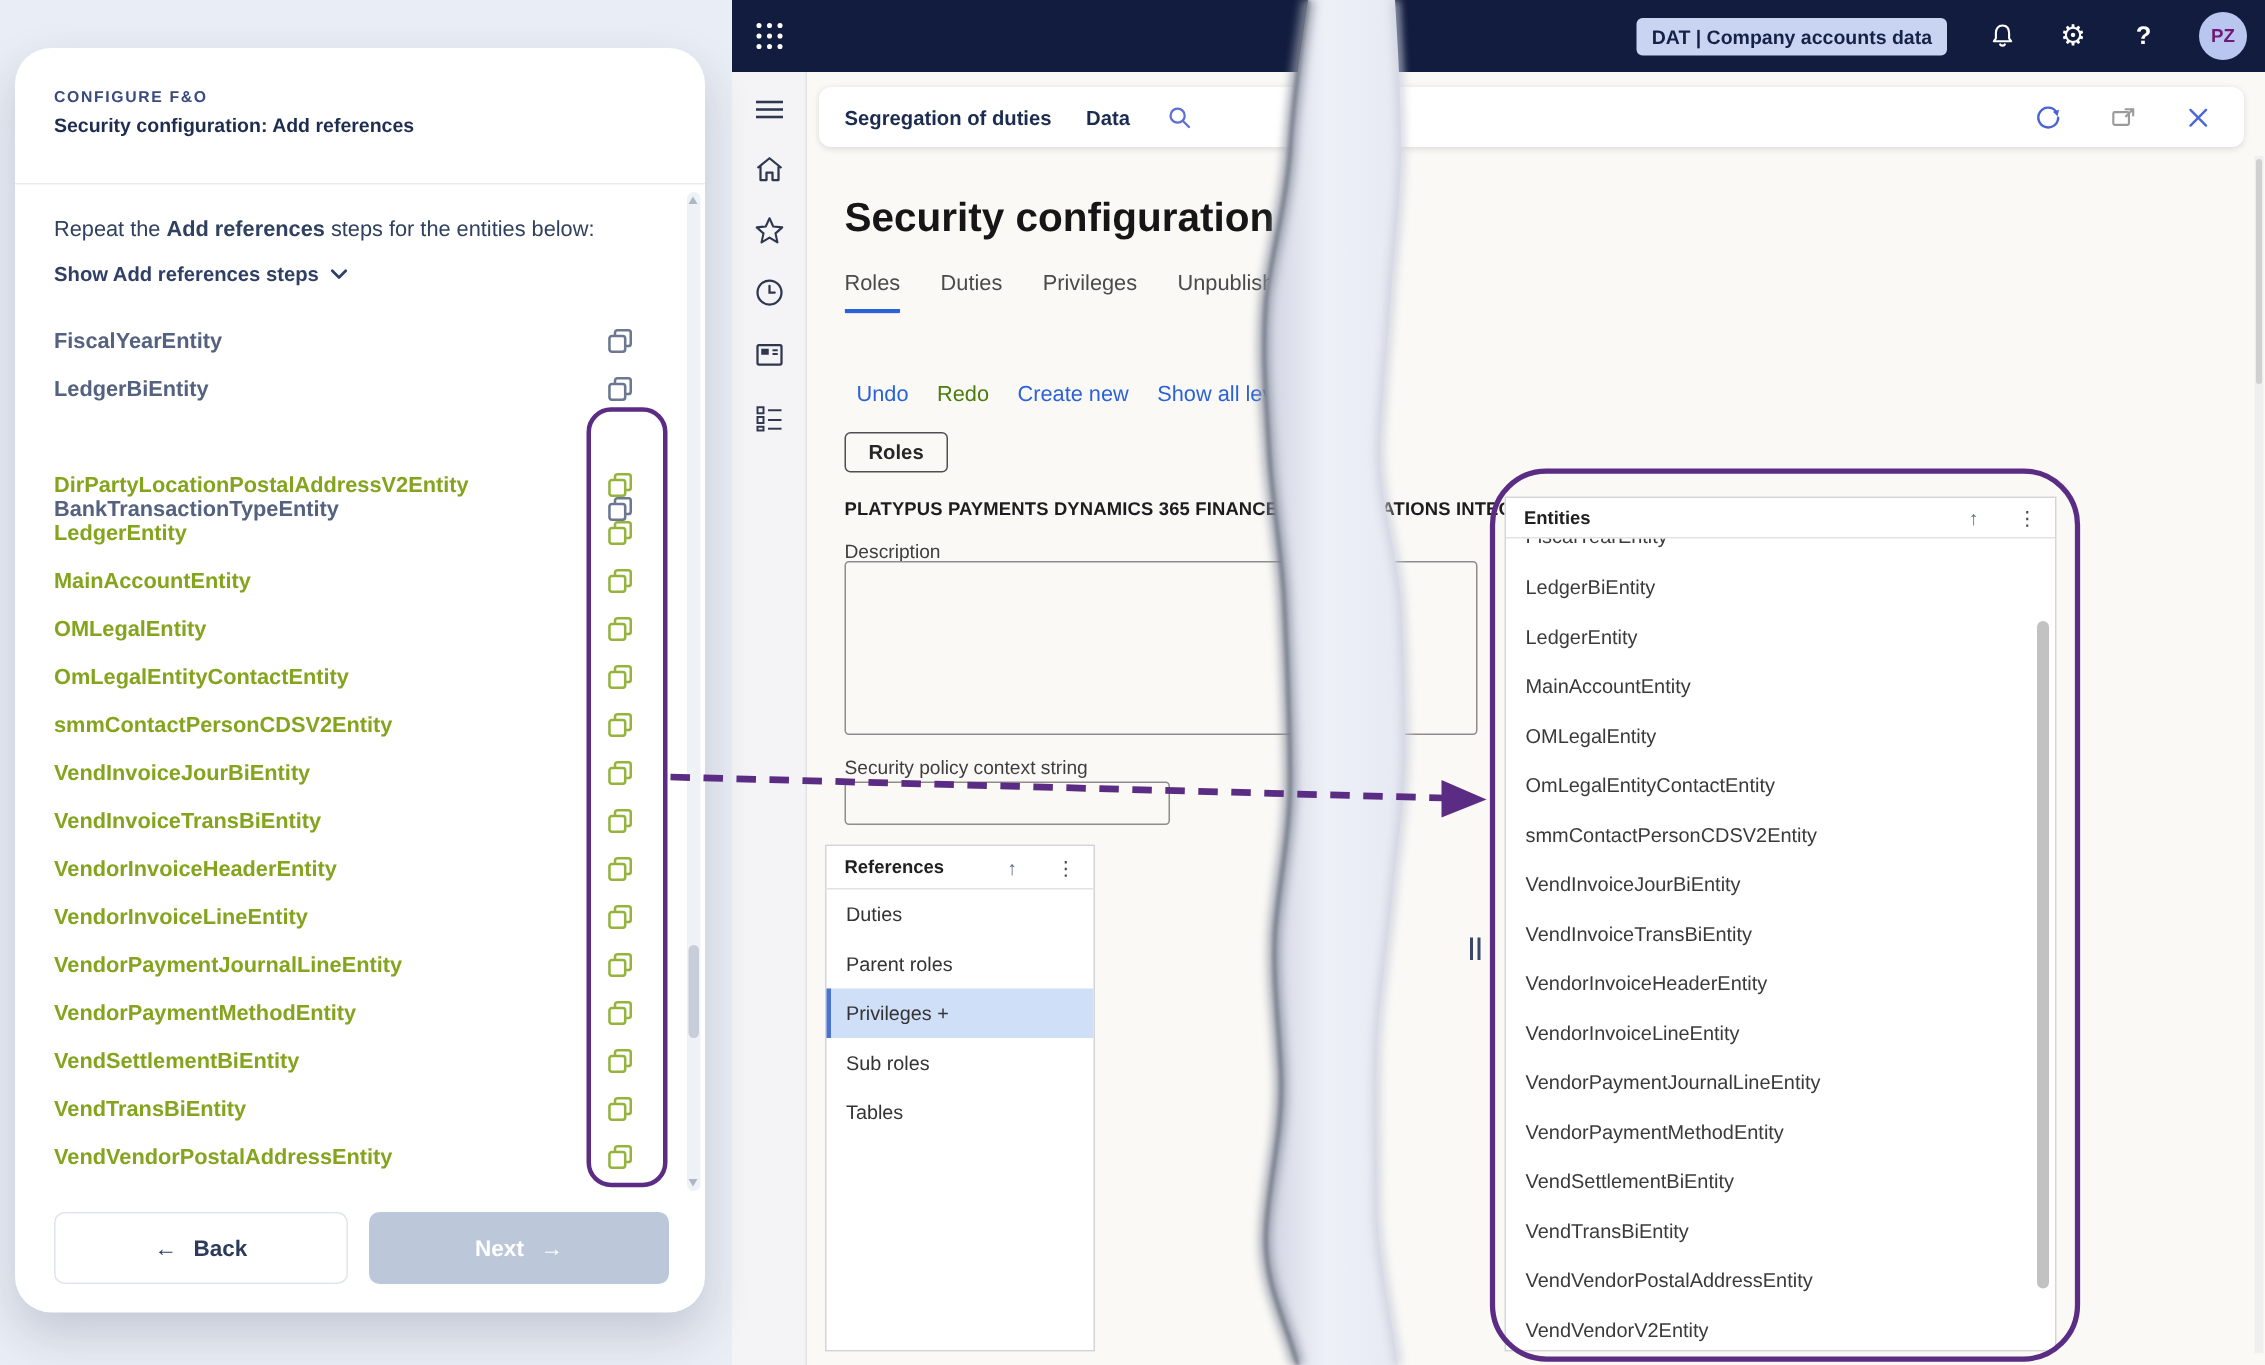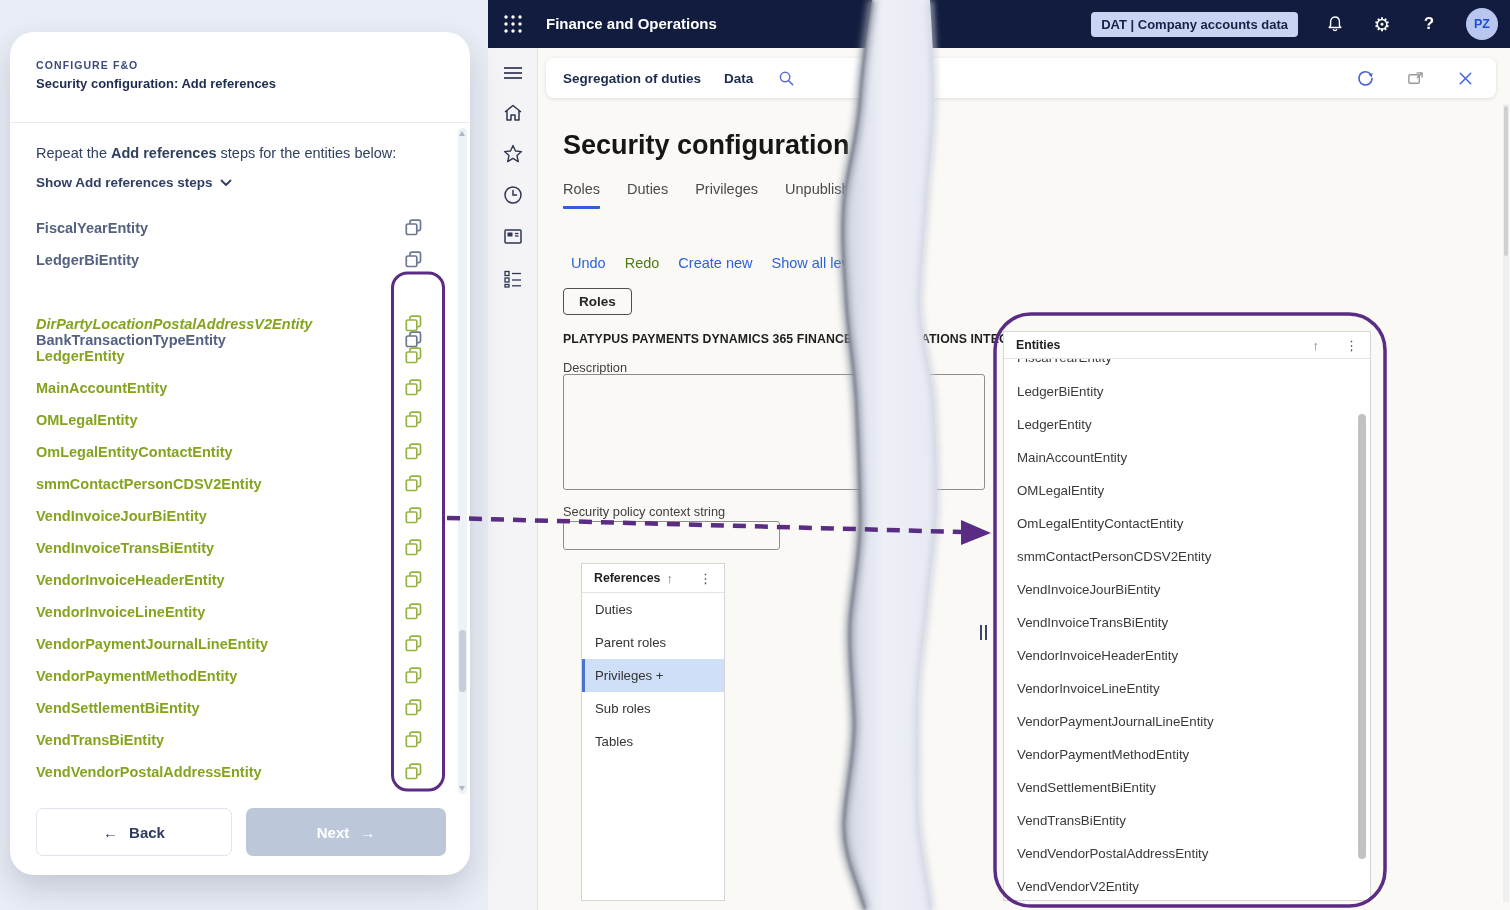"Finance and Operations" span.app-title { html: <span>Finance and Operations</span> -> none }
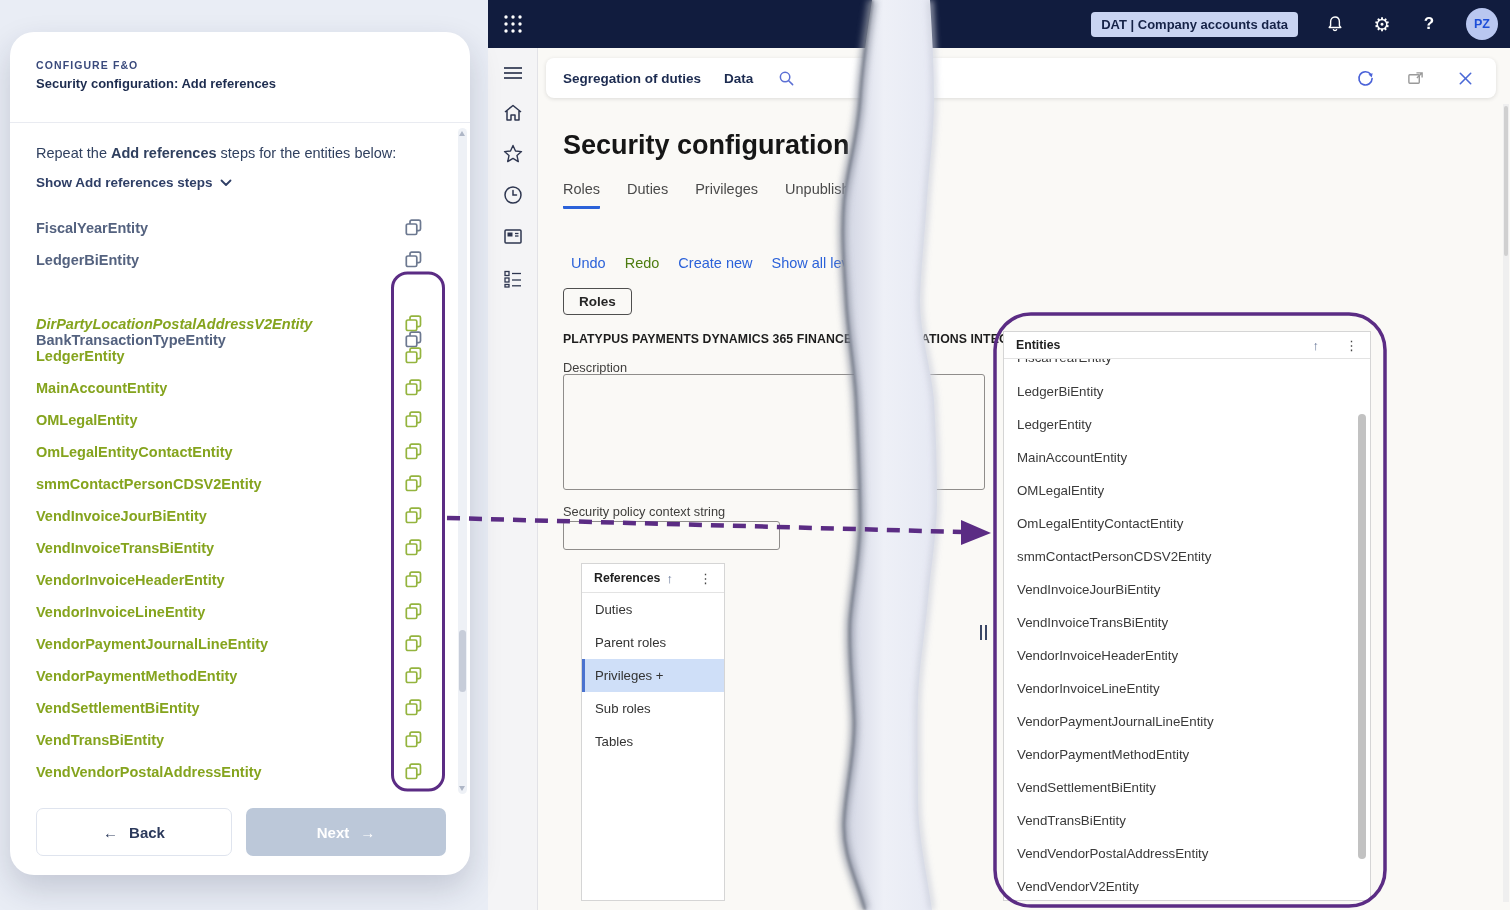"PZ" .avatar { color: #1d4ed8 -> #701a75 }
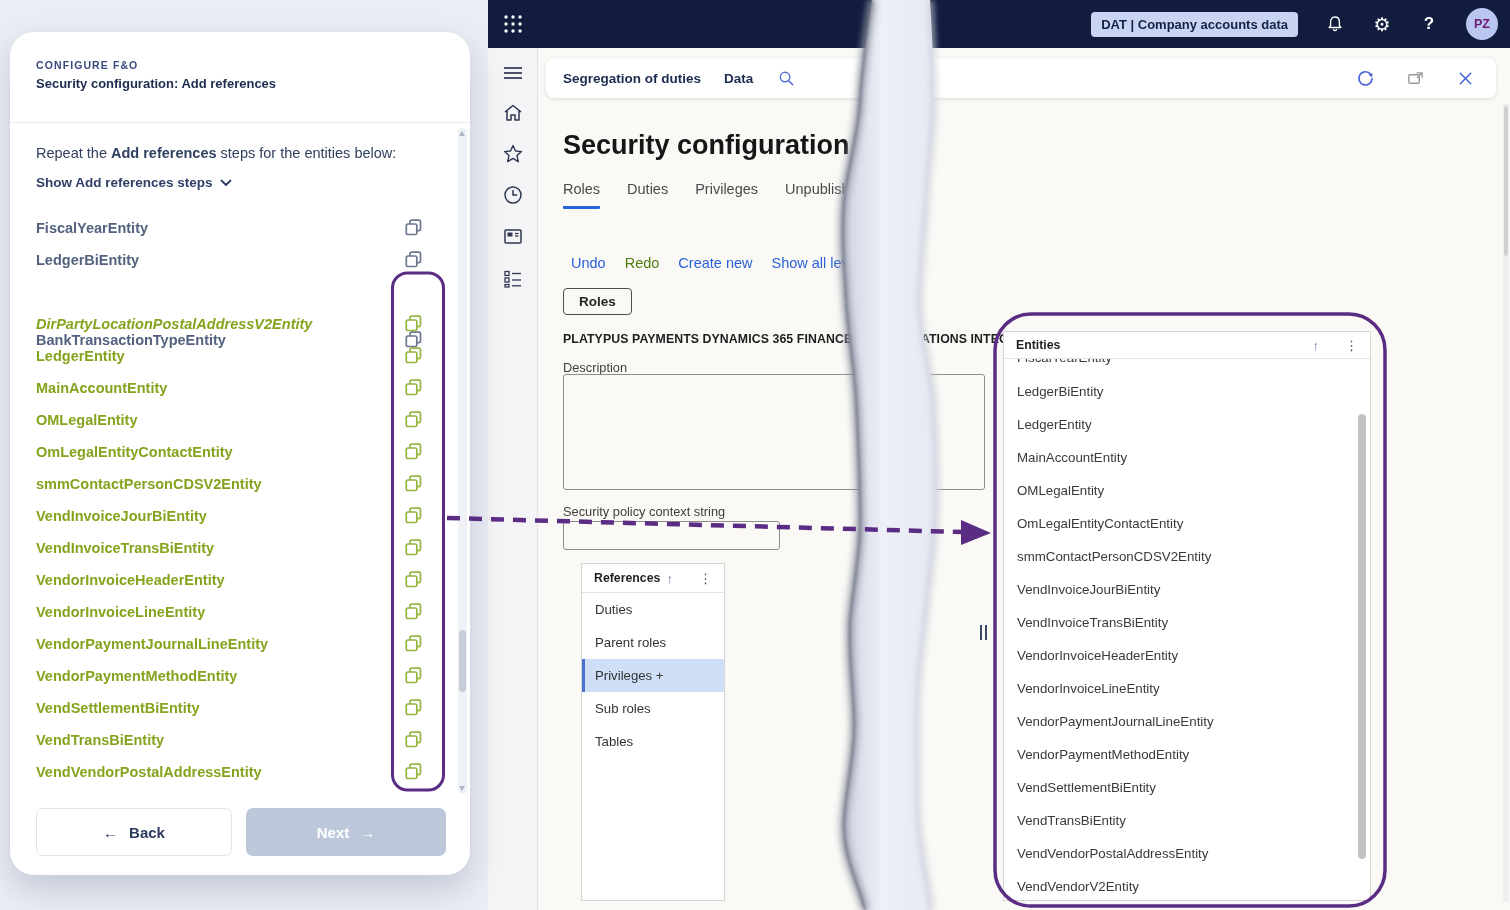"DirPartyLocationPostalAddressV2Entity" div.wz-row { font-style: italic -> none }
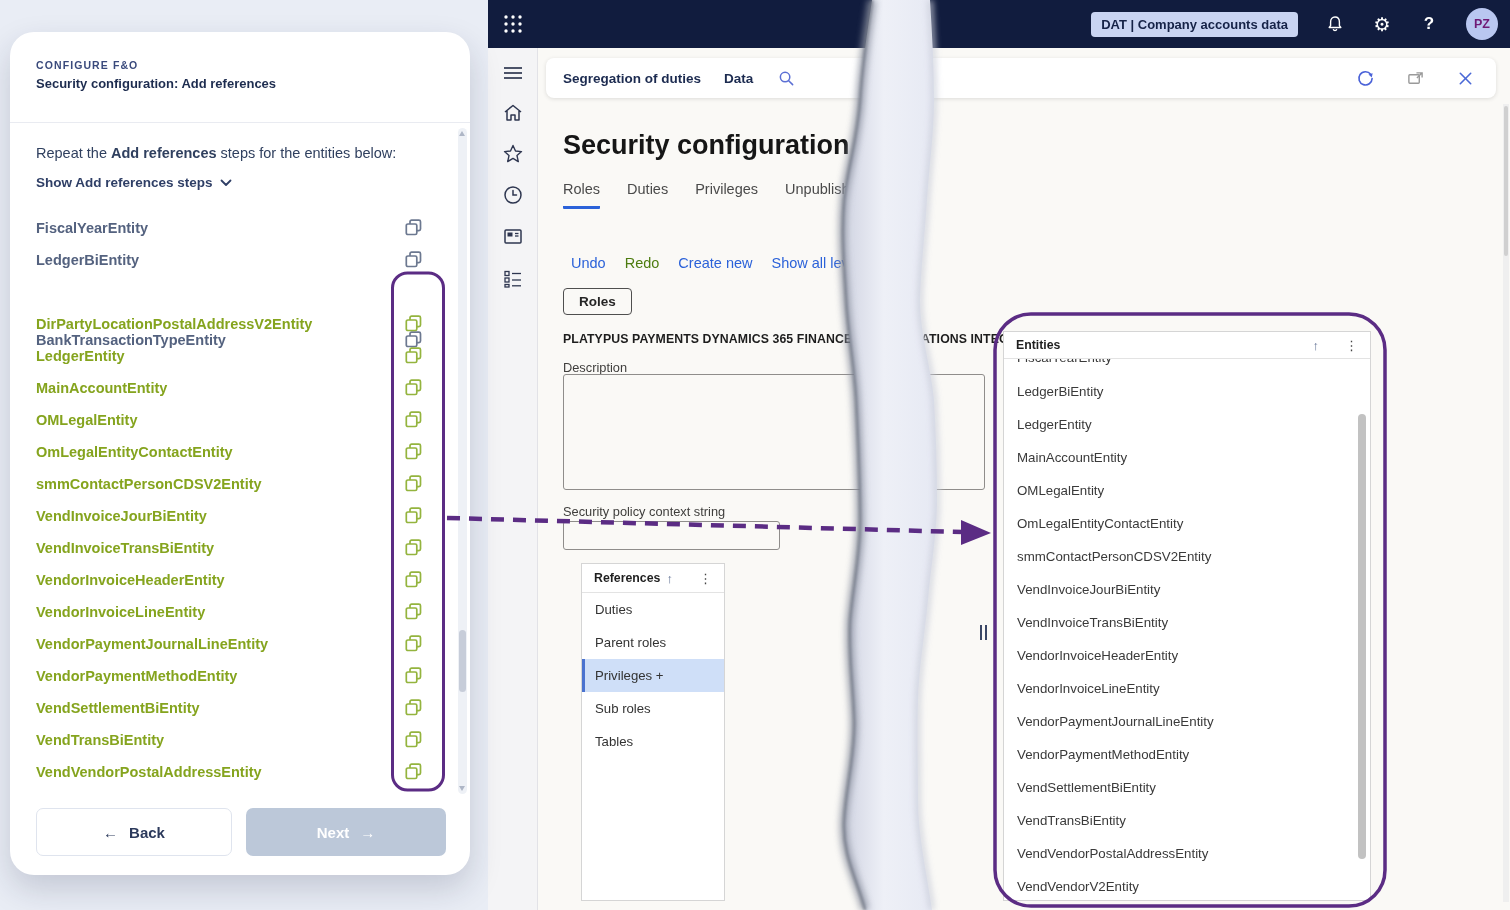"References" .refs-panel { left: 43px -> 12px; width: 144px -> 180px }
